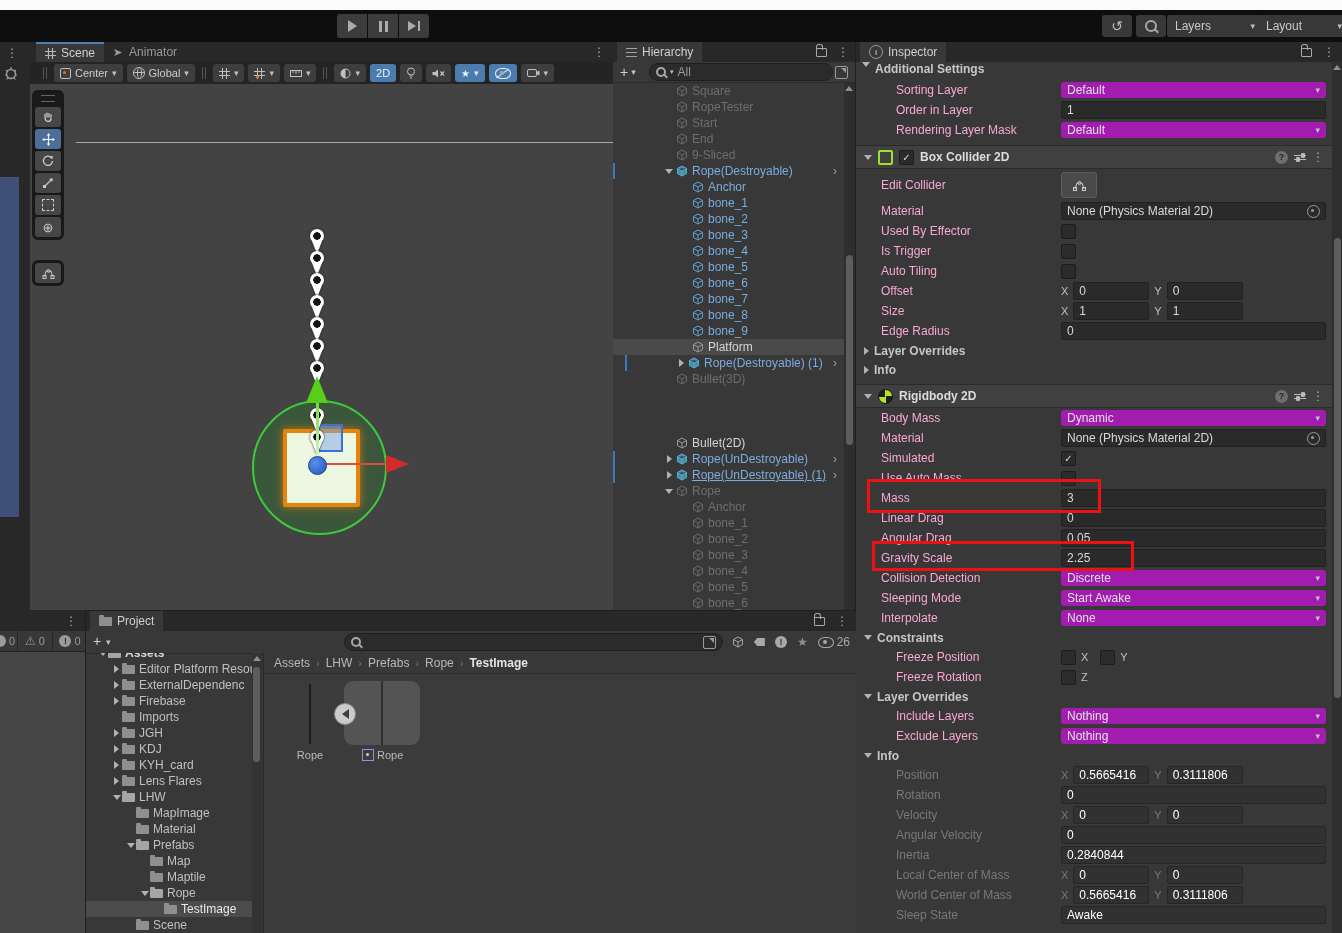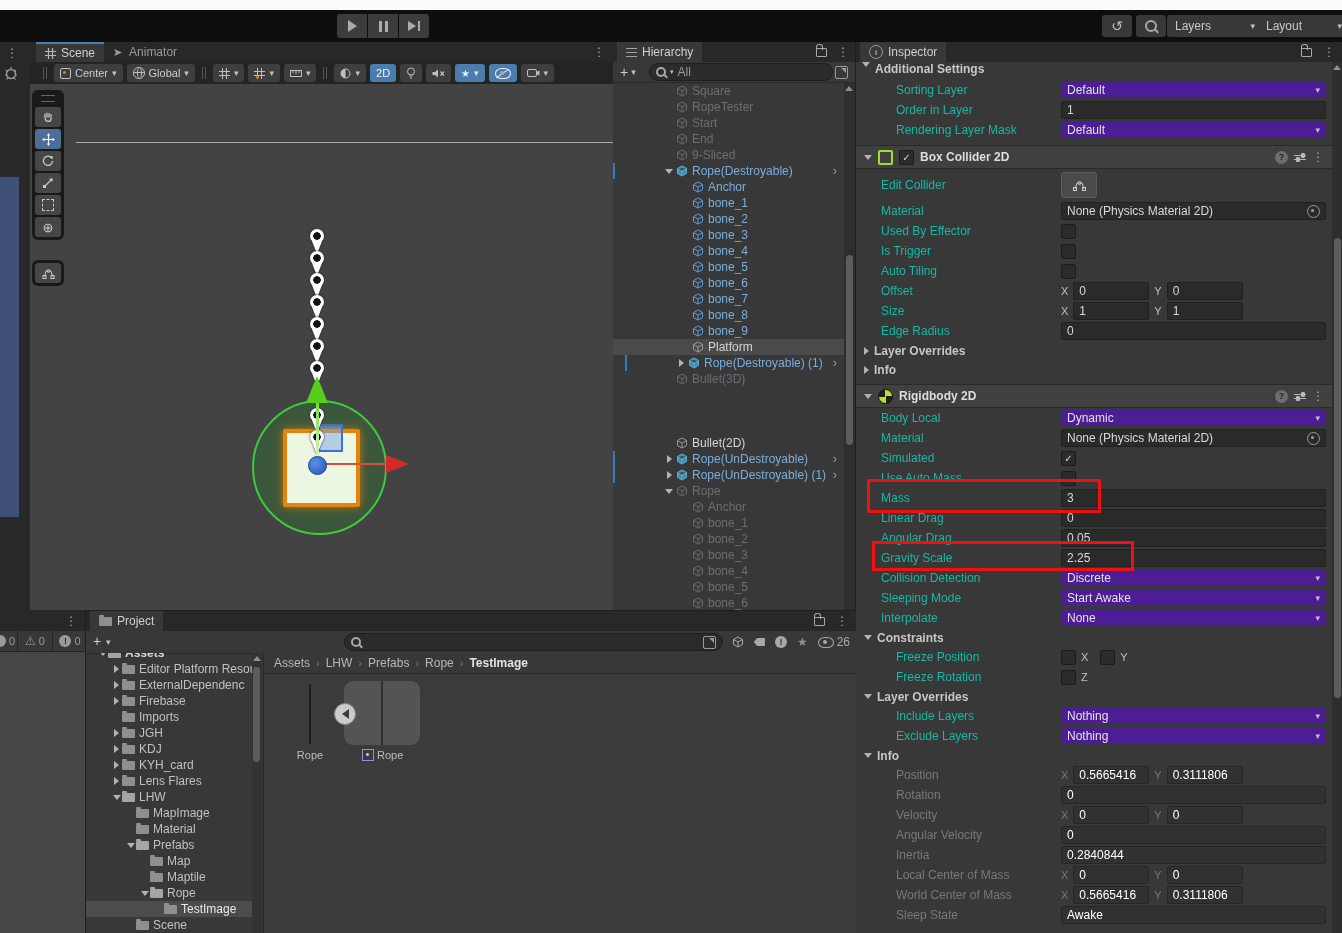"Sorting Layer" .ilabel { color: #14b8a6 -> #f9a8d4 }
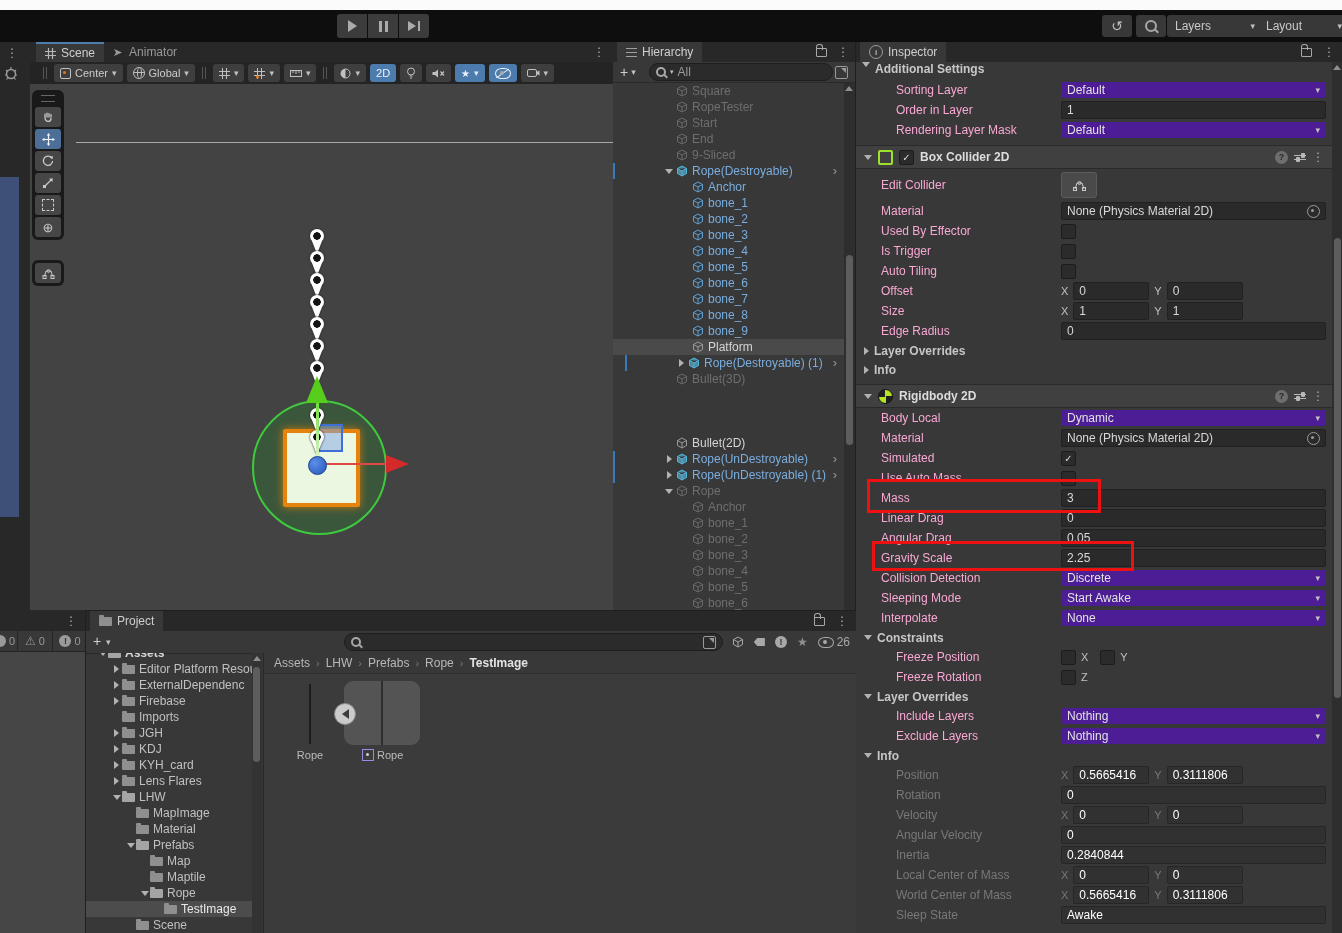"Default" .dd { background: #4c1d95 -> #a21caf }
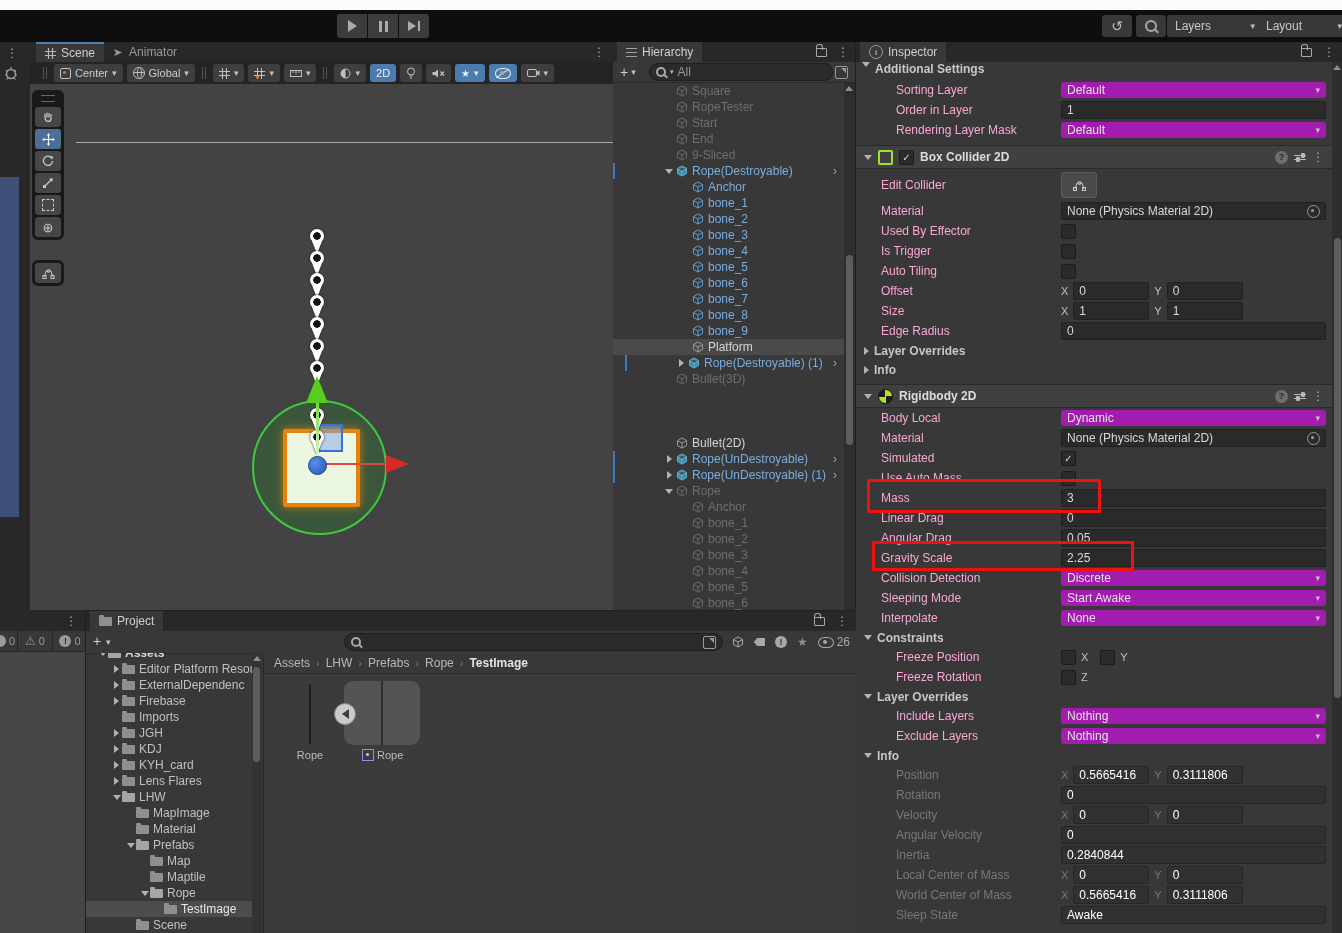"Body Local" span.ilabel { text: Local -> Mass }
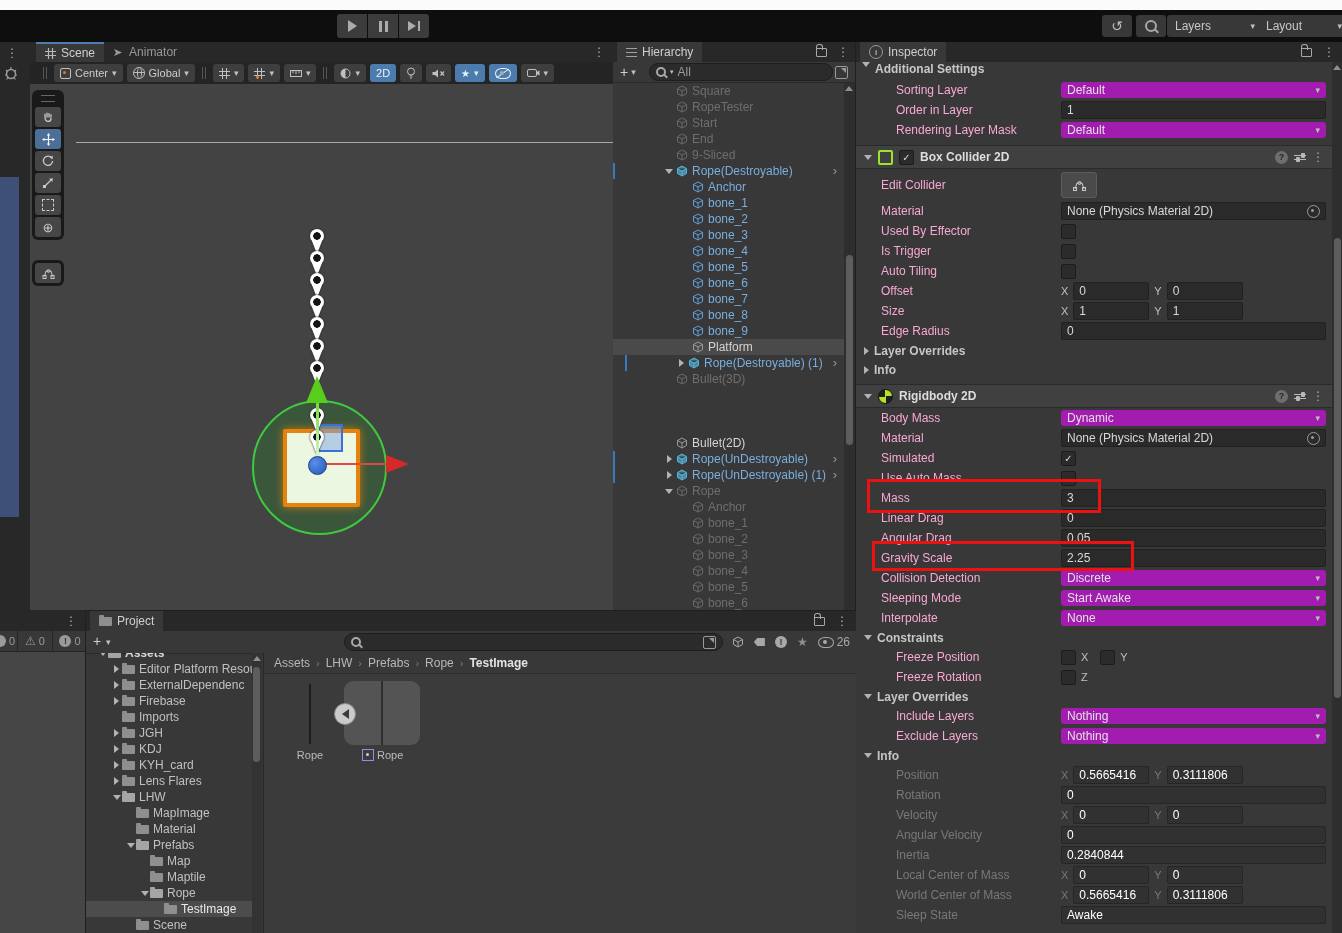"Rope(UnDestroyable) (1)" div.hrow { text-decoration: none -> underline }
